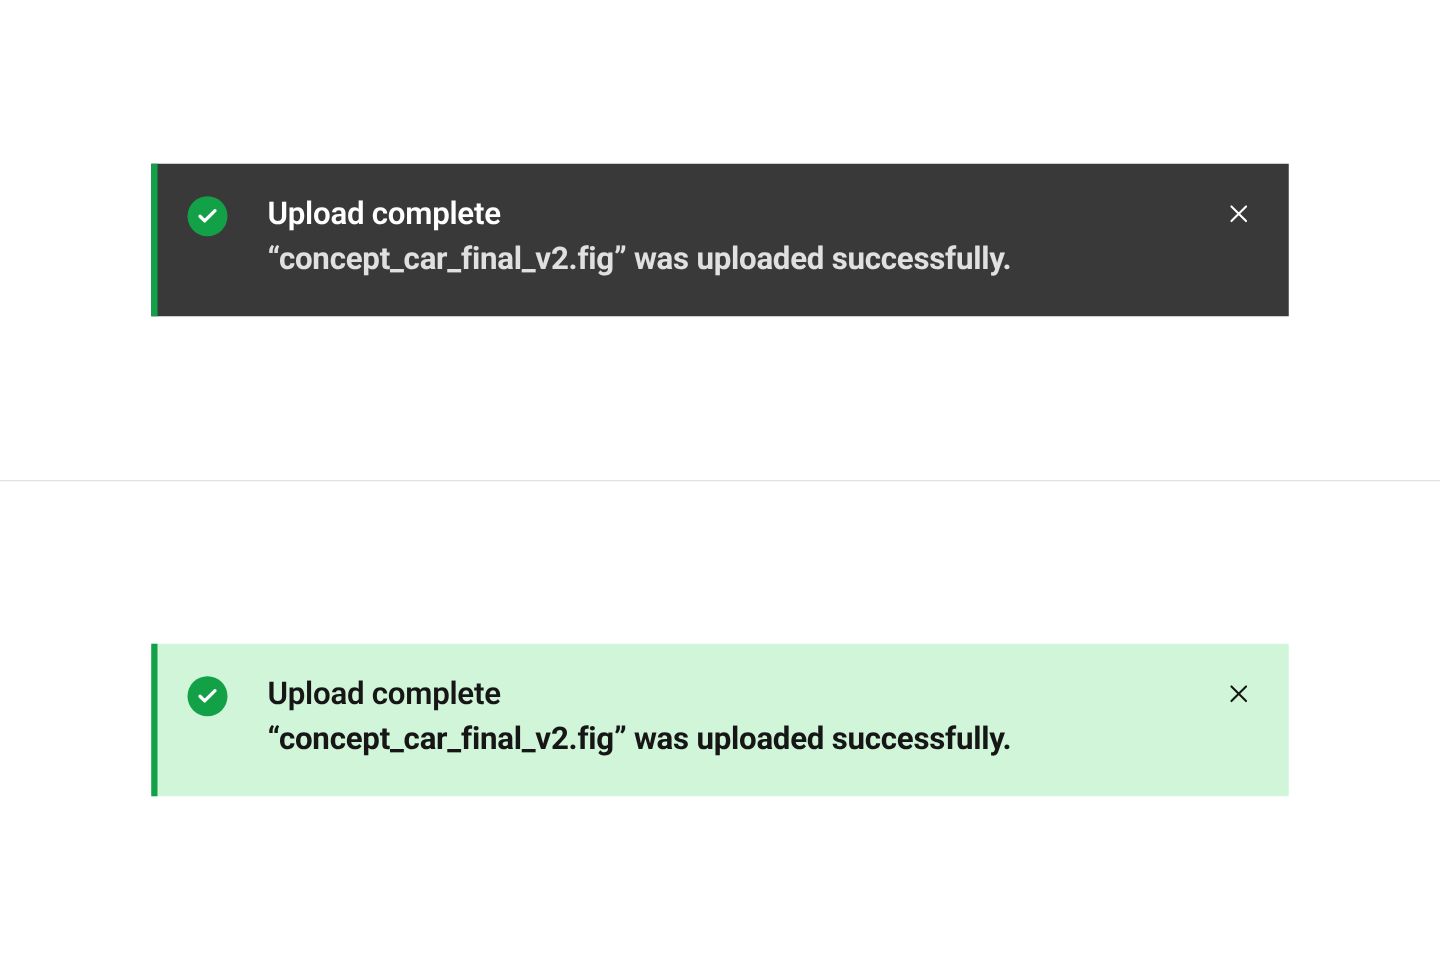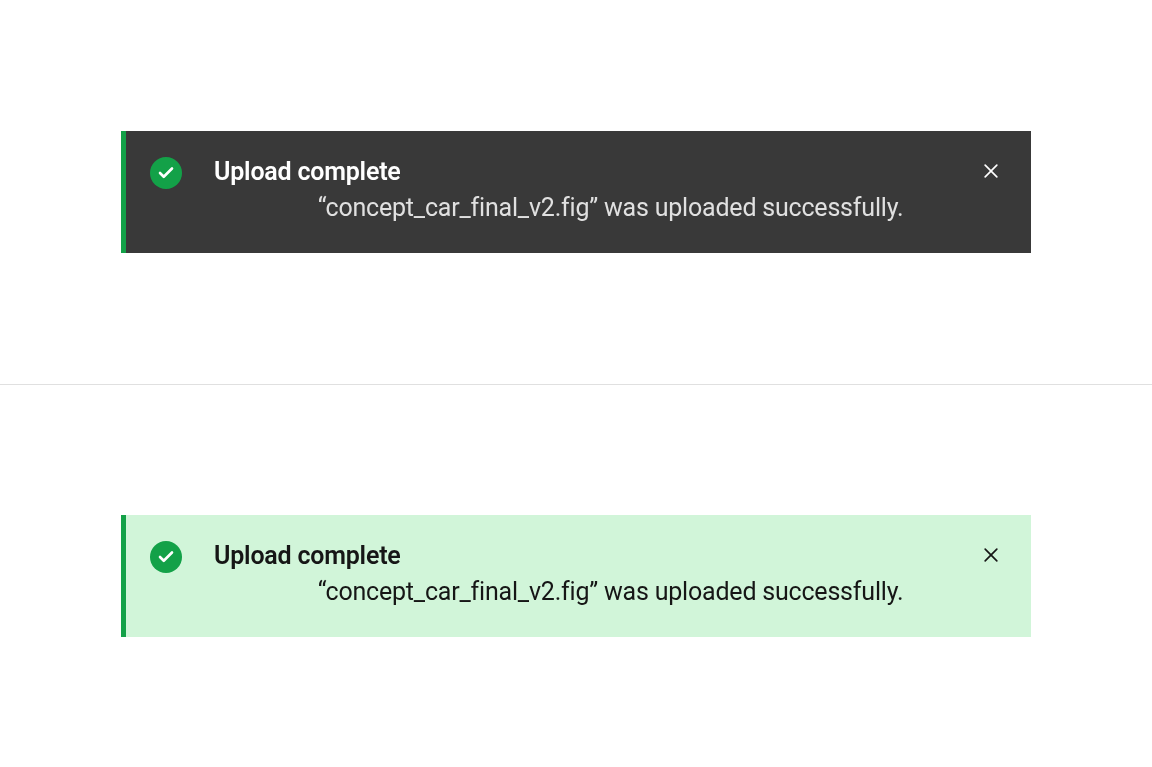"“concept_car_final_v2.fig” was uploaded" .message { font-weight: 400 -> 700; text-align: center -> none }
